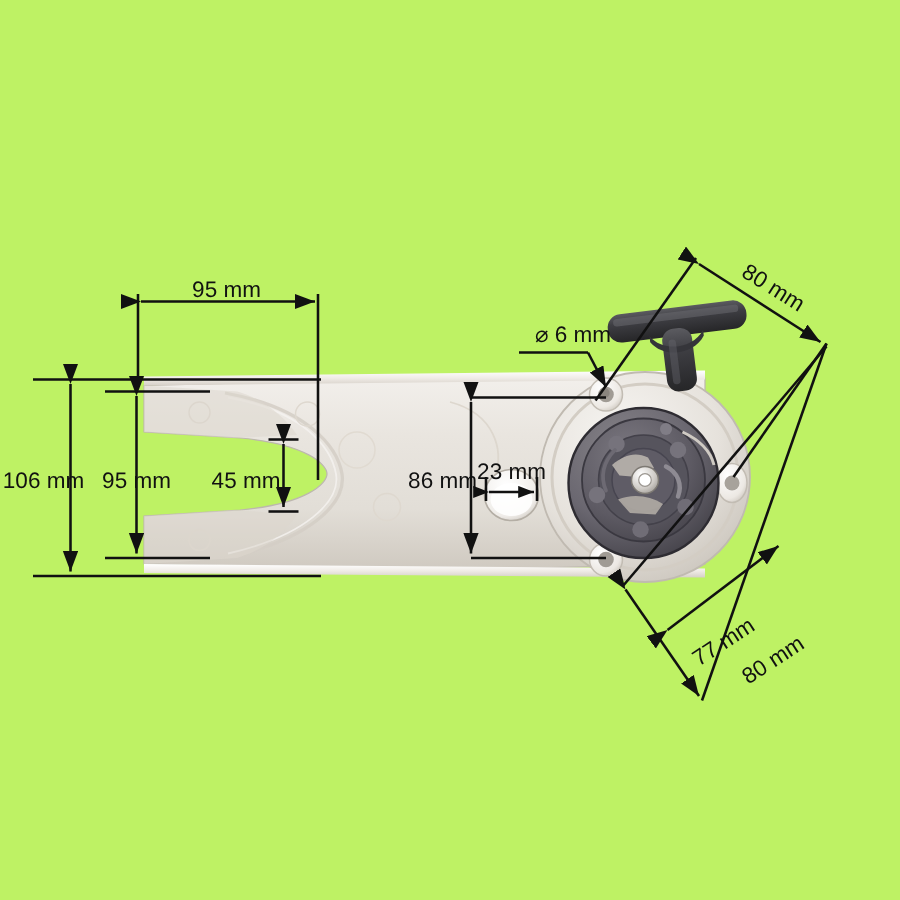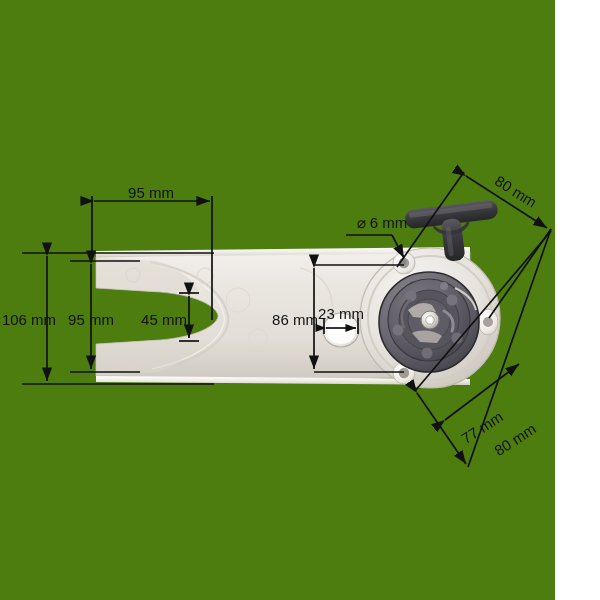"95 mm" #stage { background: #4d7c0f -> #bef264; width: 555px -> 600px }
